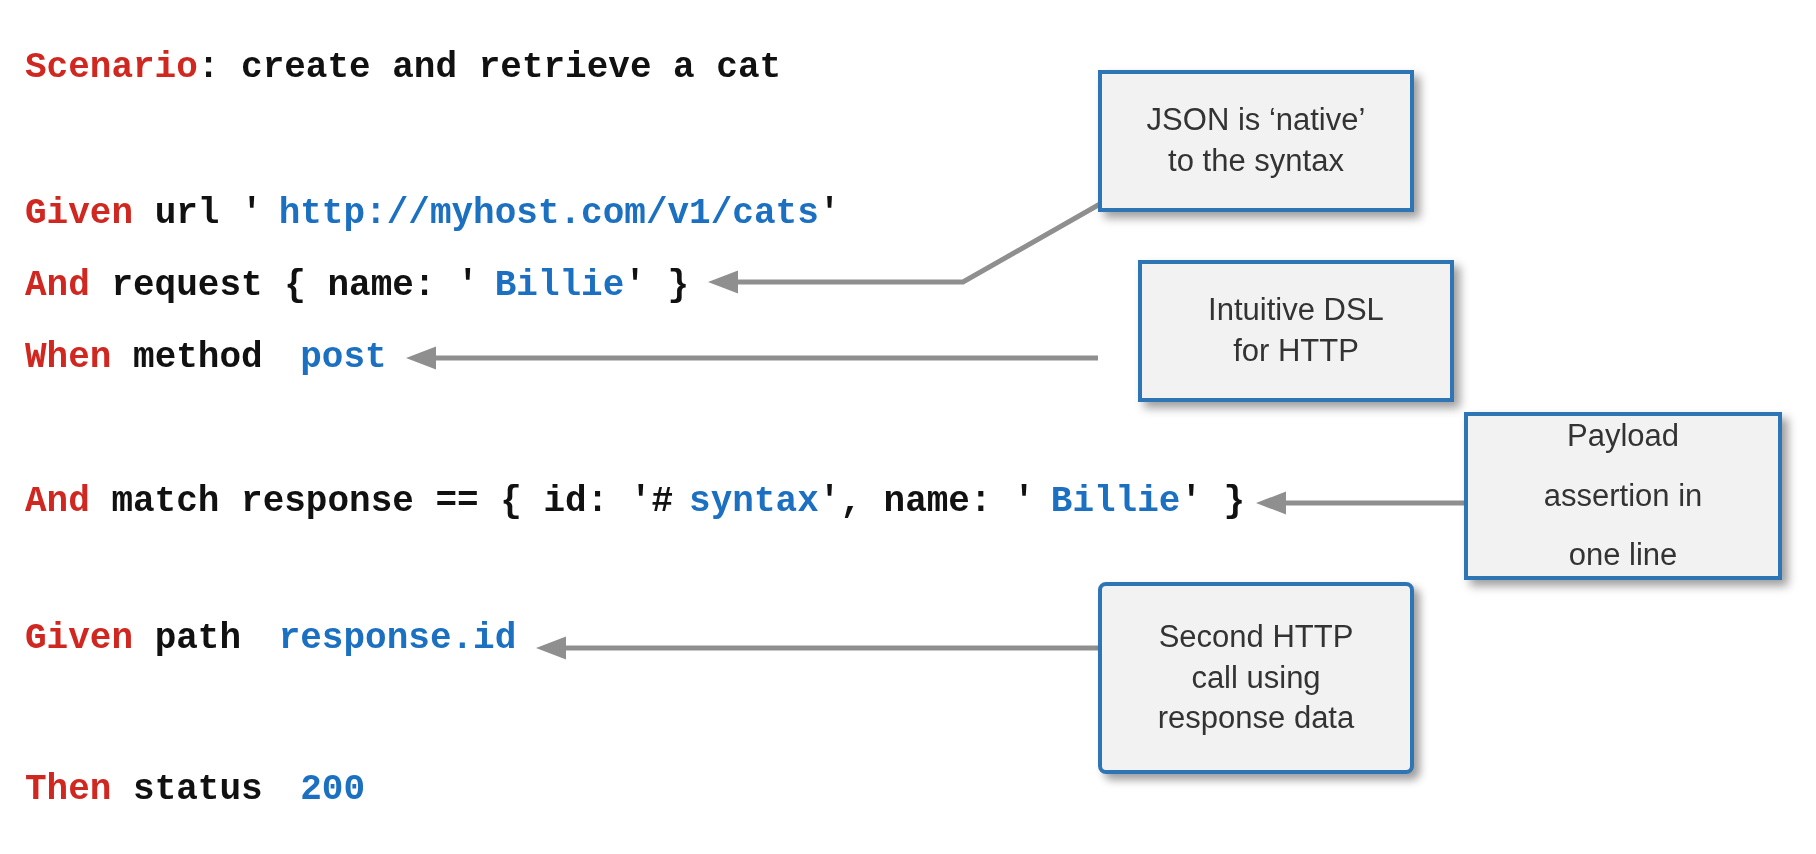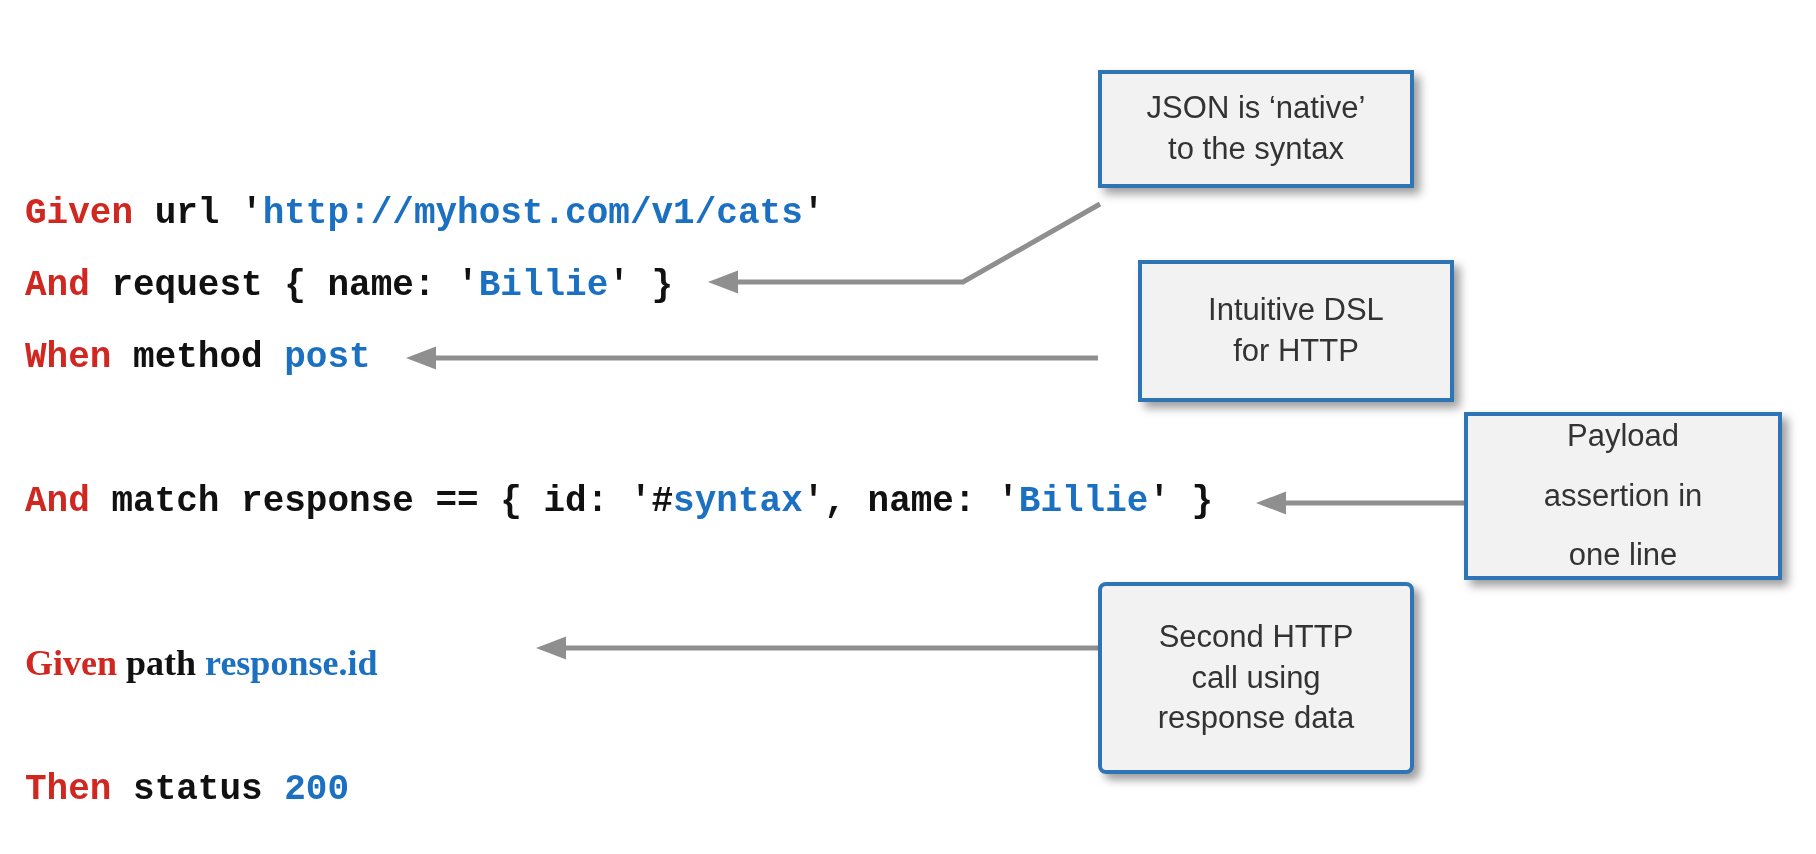"Scenario: create and retrieve a" div.code-line { html: none -> <div><span>Scenario</span><span>: create and retrieve a cat</span></div> }
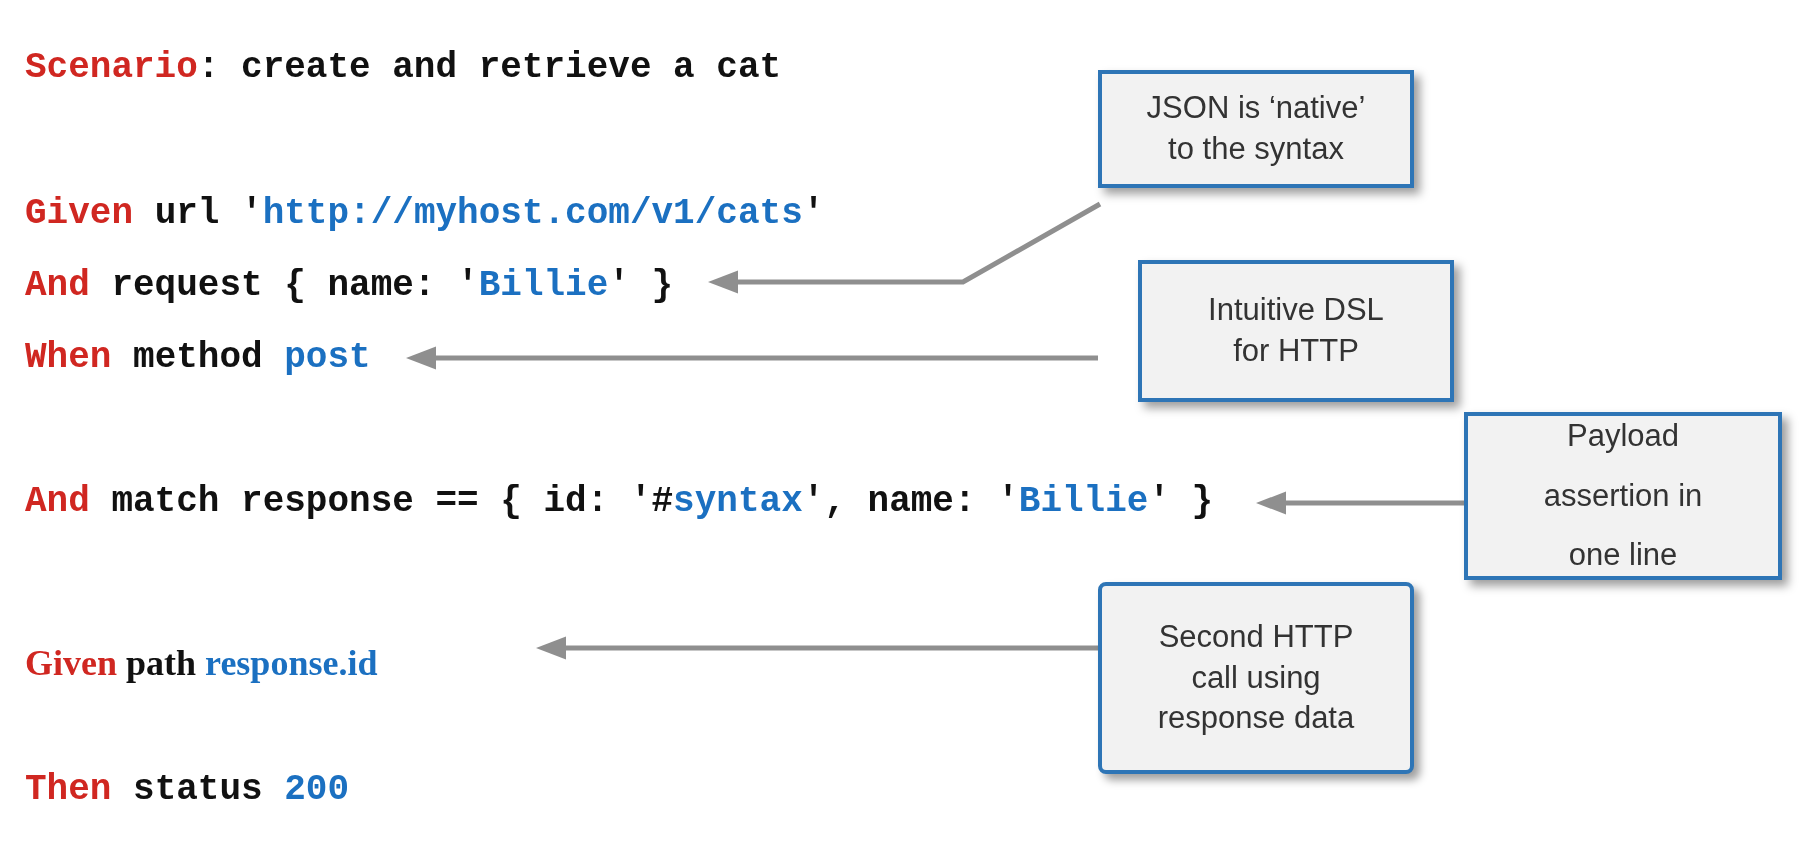"JSON is ‘native’" div.callout { height: 118px -> 142px }
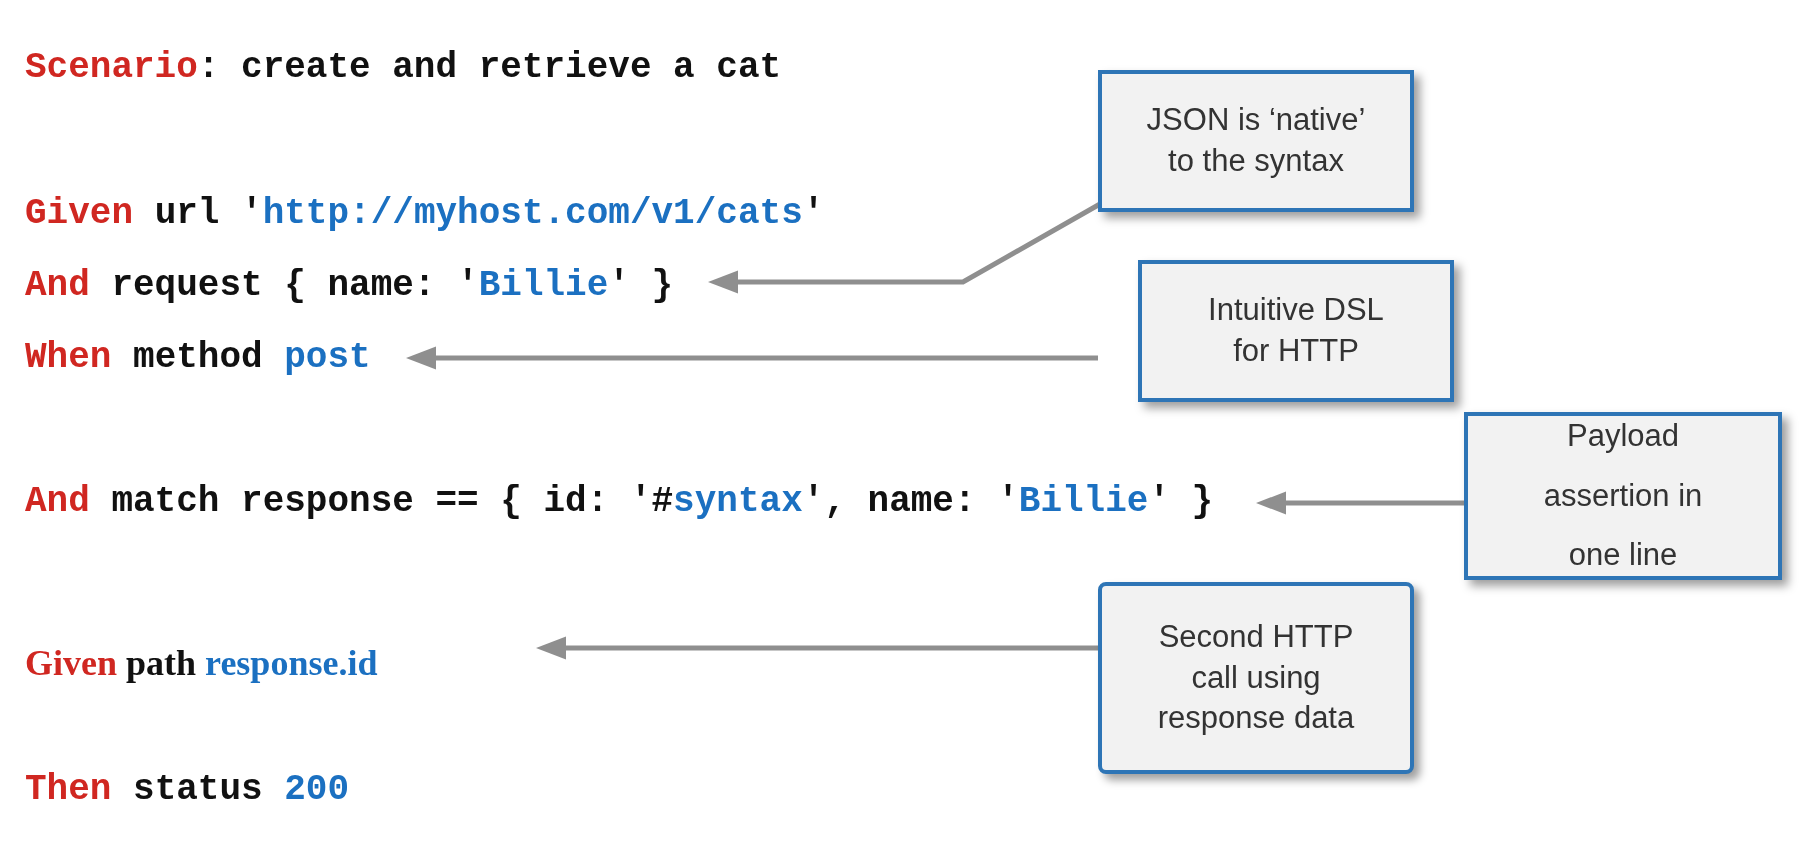"http://myhost.com/v1/cats" .seg-val { margin-left: none -> 16px }
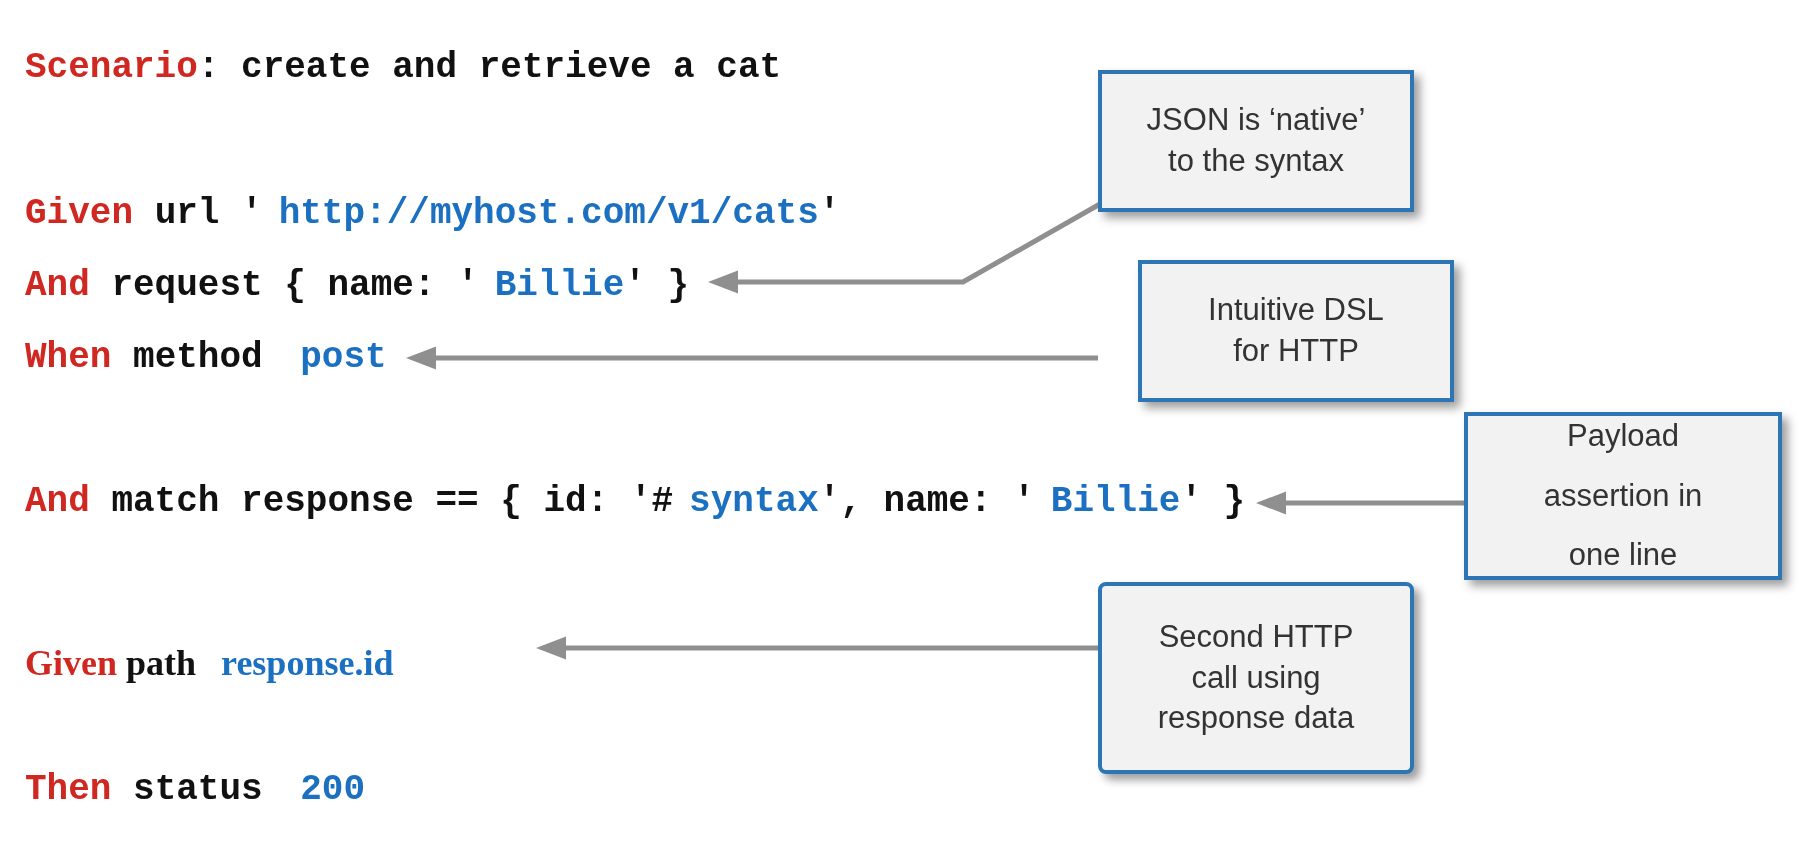"Given path response.id" div.code-line { font-family: Liberation Serif, serif -> none; top: 641px -> 617px }
